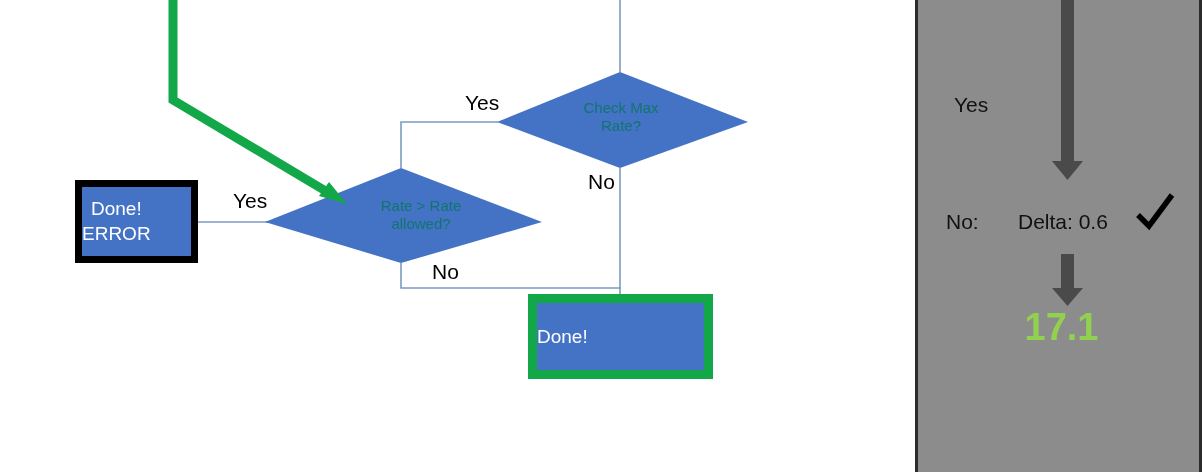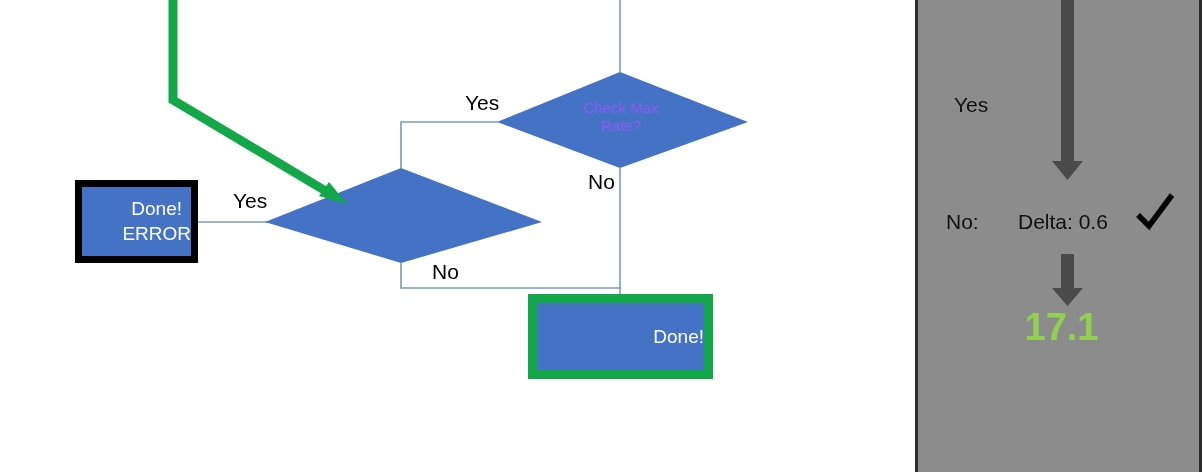"Check Max" .node-label { color: #8b5cf6 -> #0f766e }
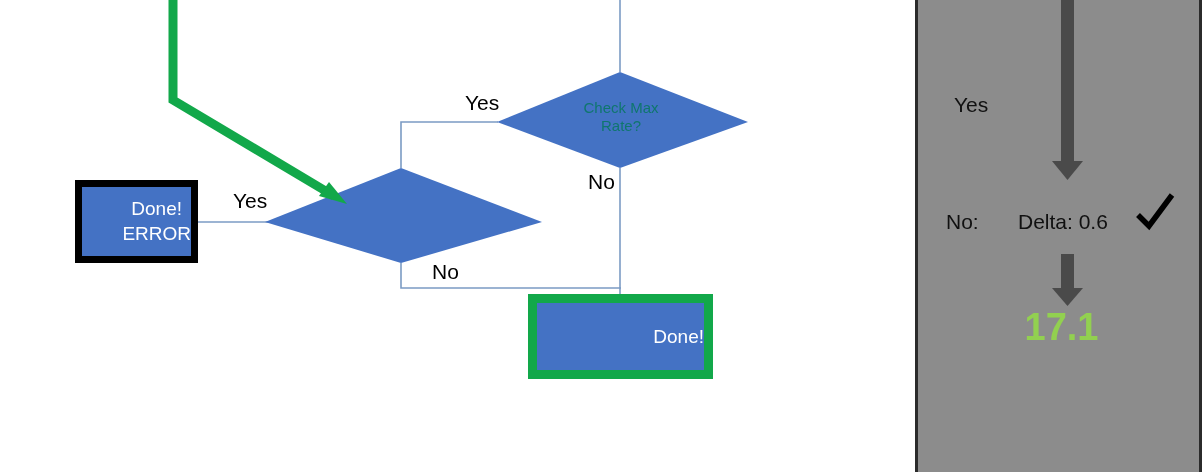"Done!" .proc-box { justify-content: flex-end -> flex-start }
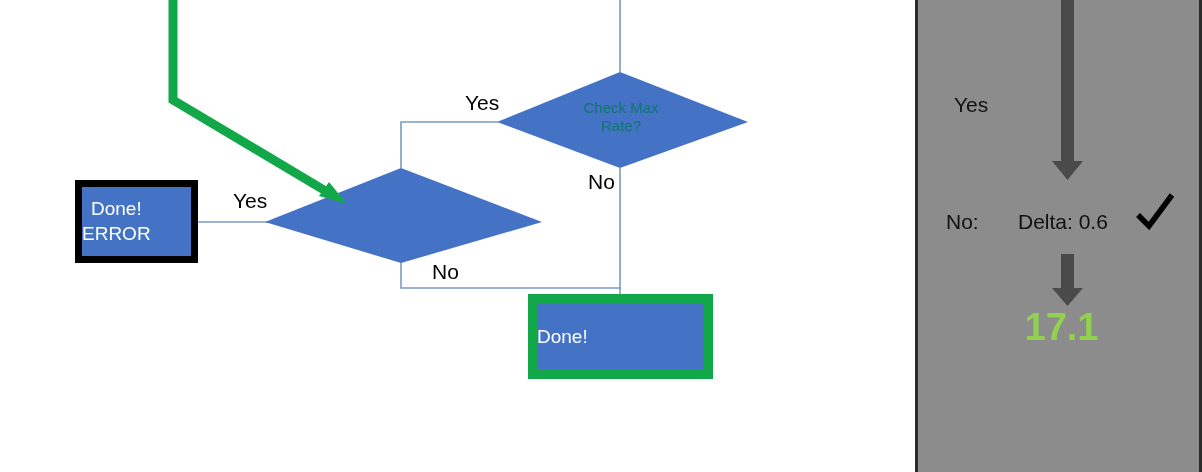"Rate > Rate" div.node-label { html: none -> <div>Rate &gt; Rate allowed?</div> }
